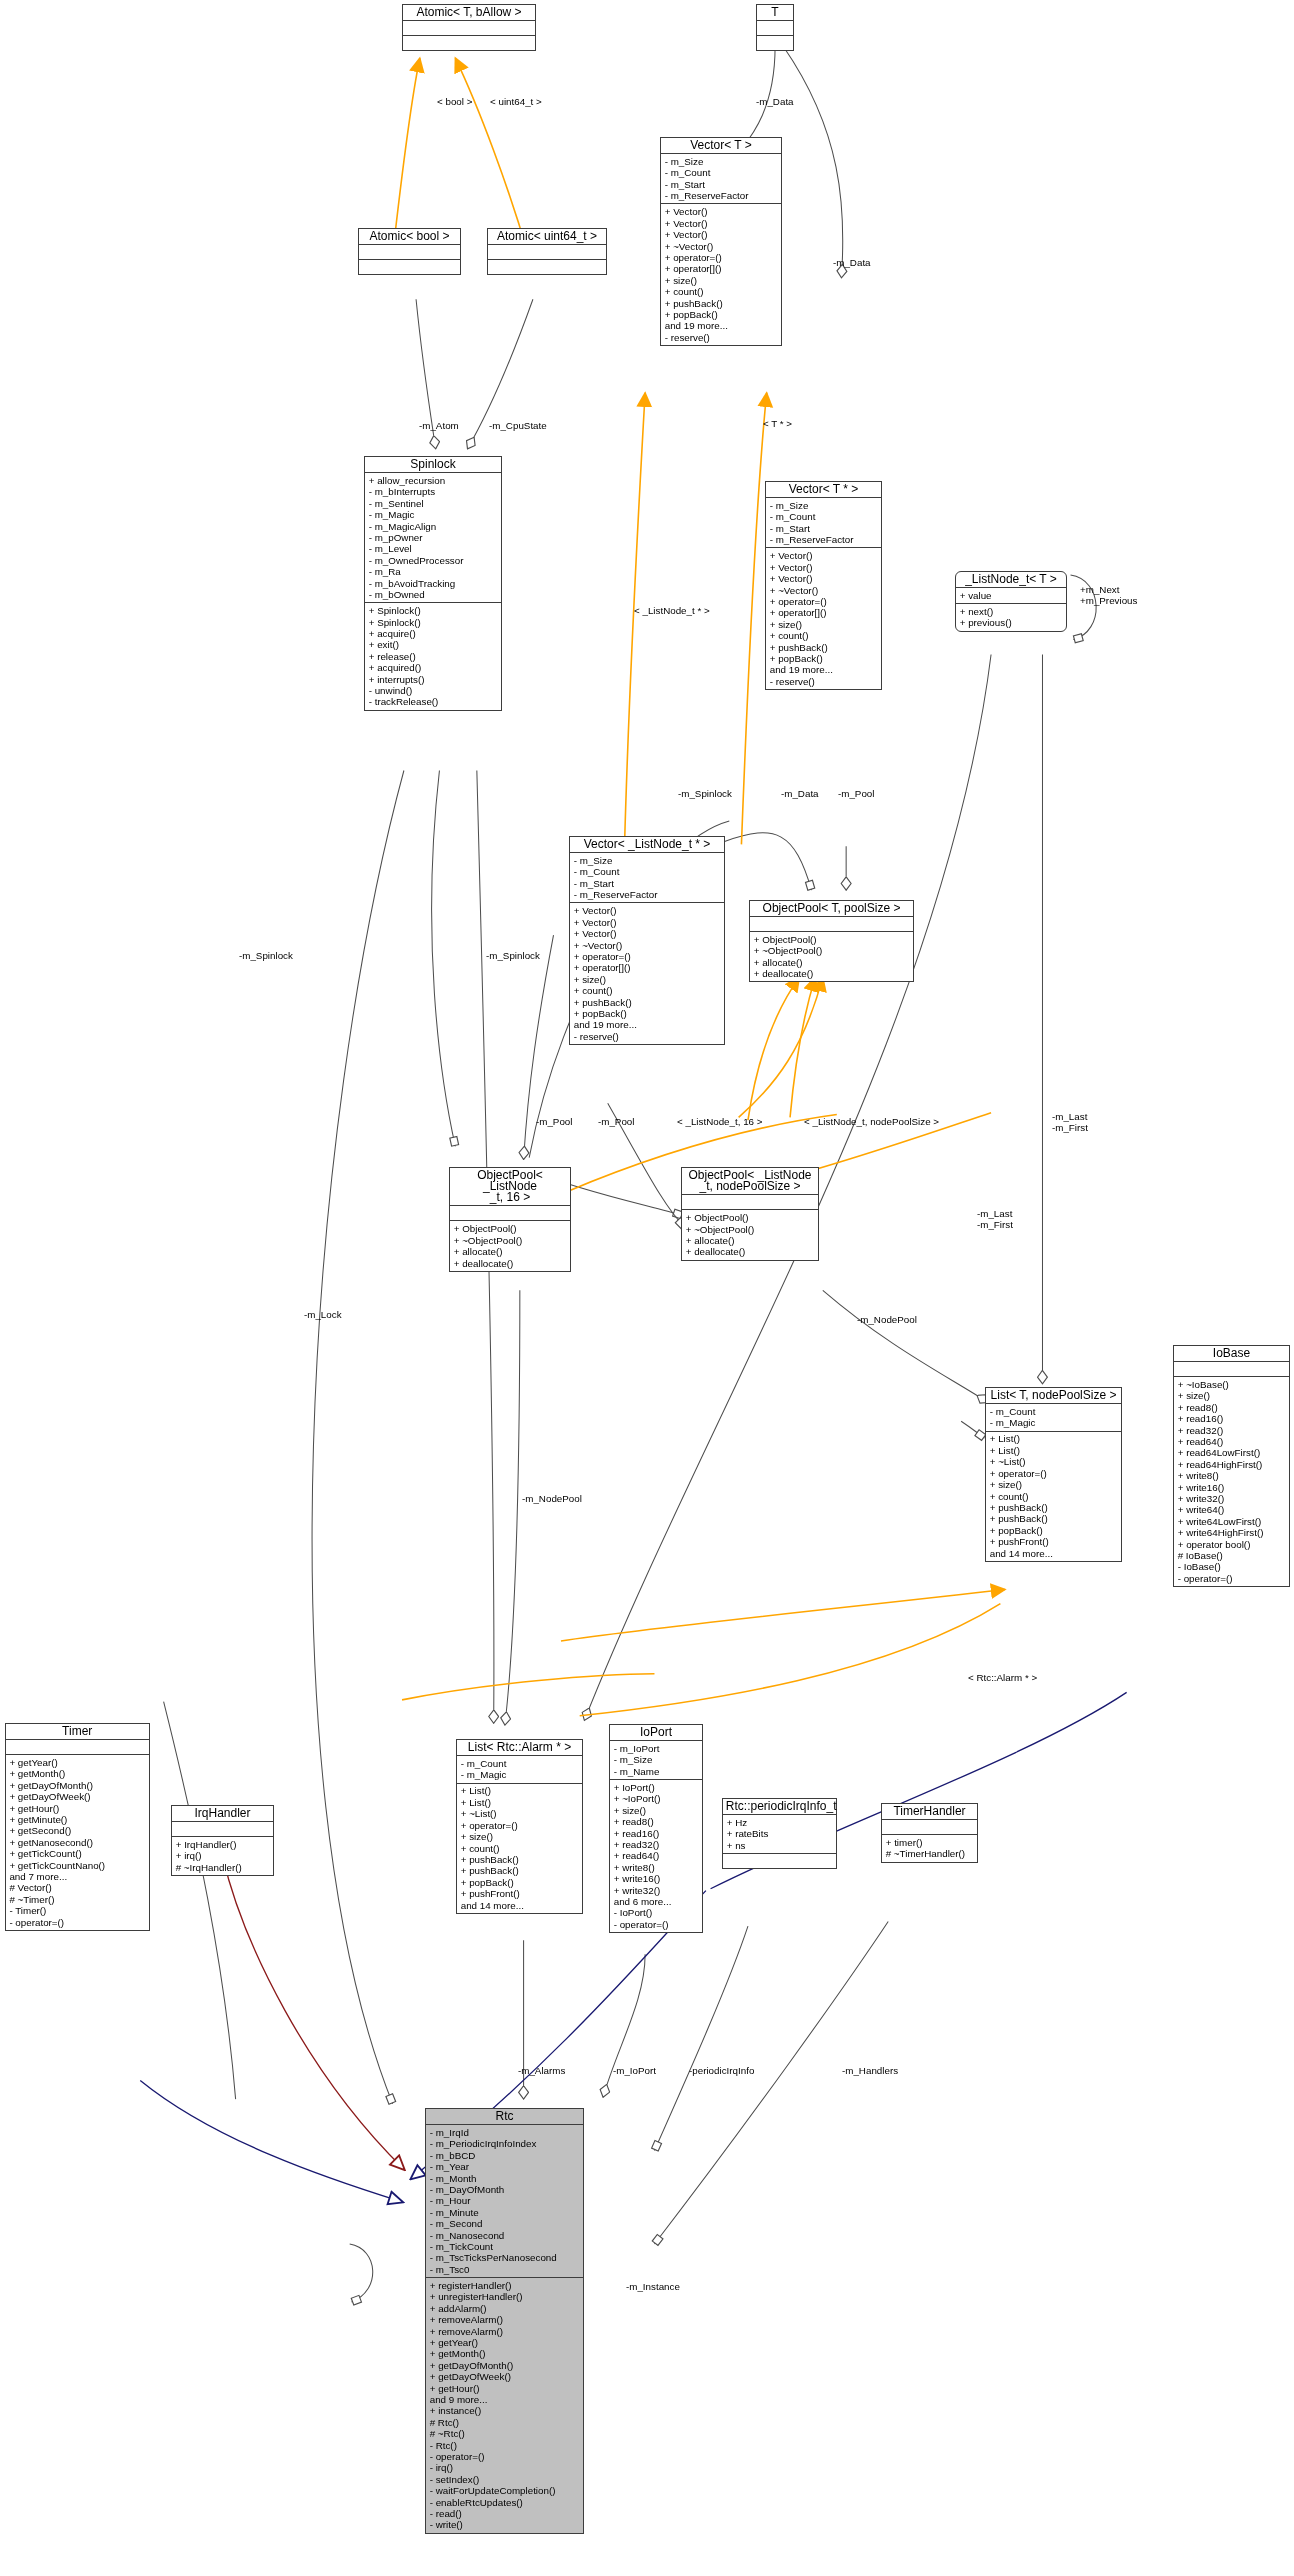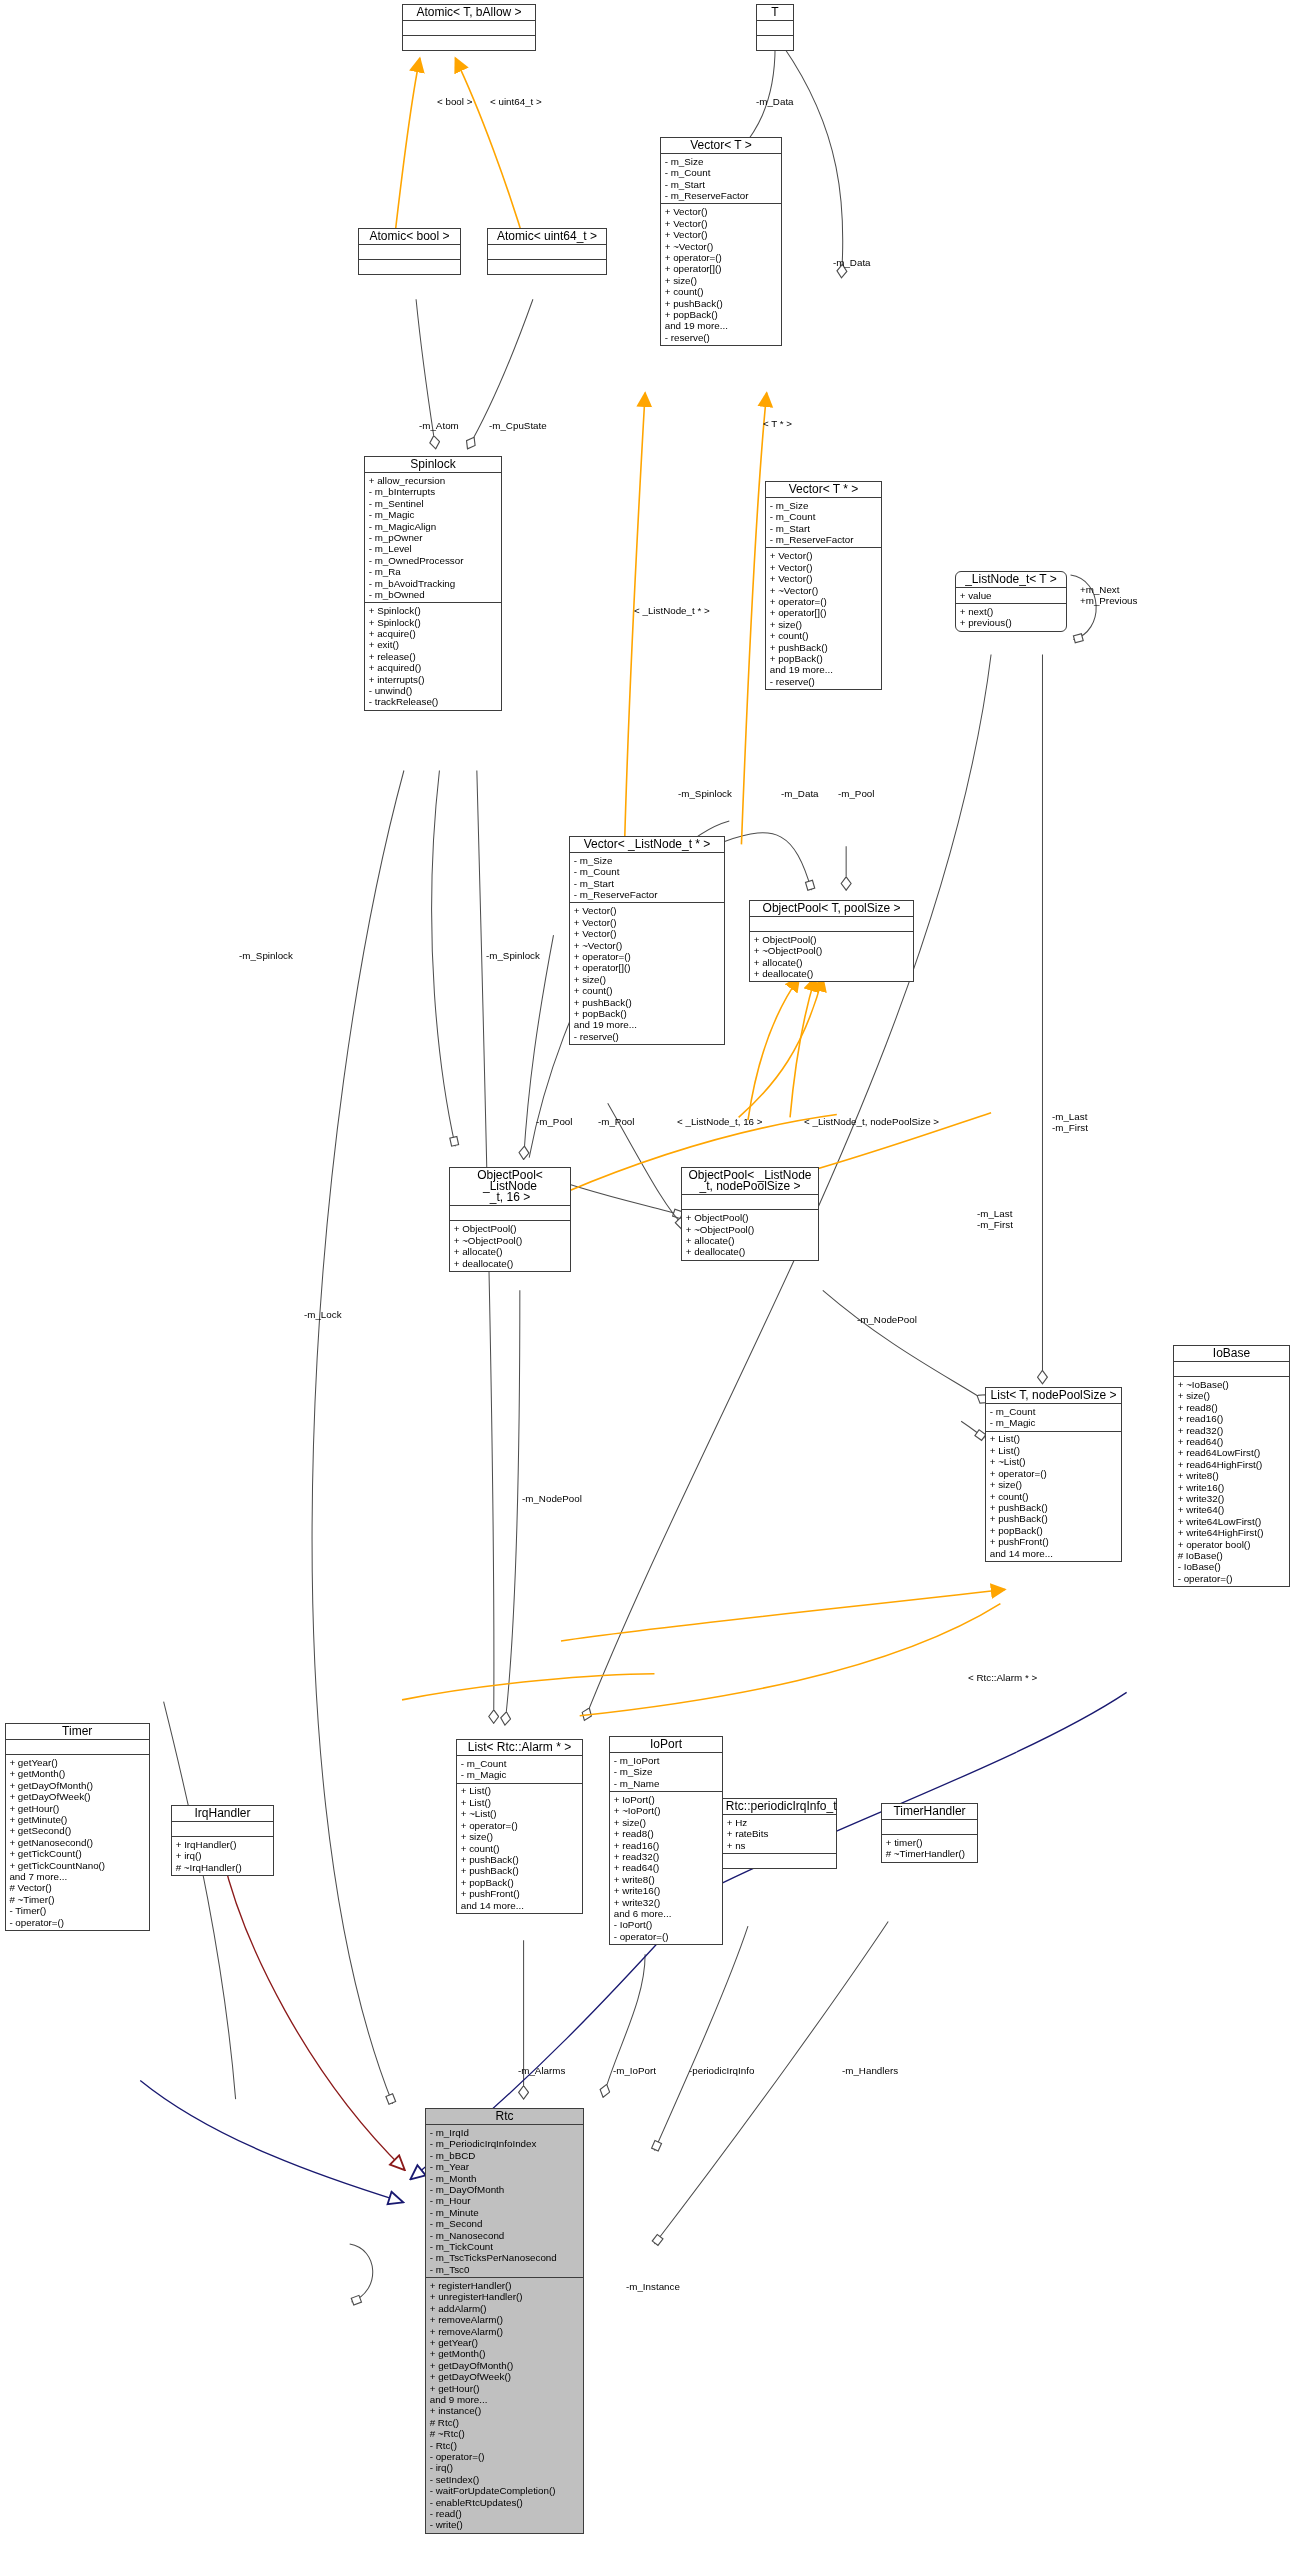"IoPort" div.uml { margin-top: 12px -> none; width: 114px -> 94px }
